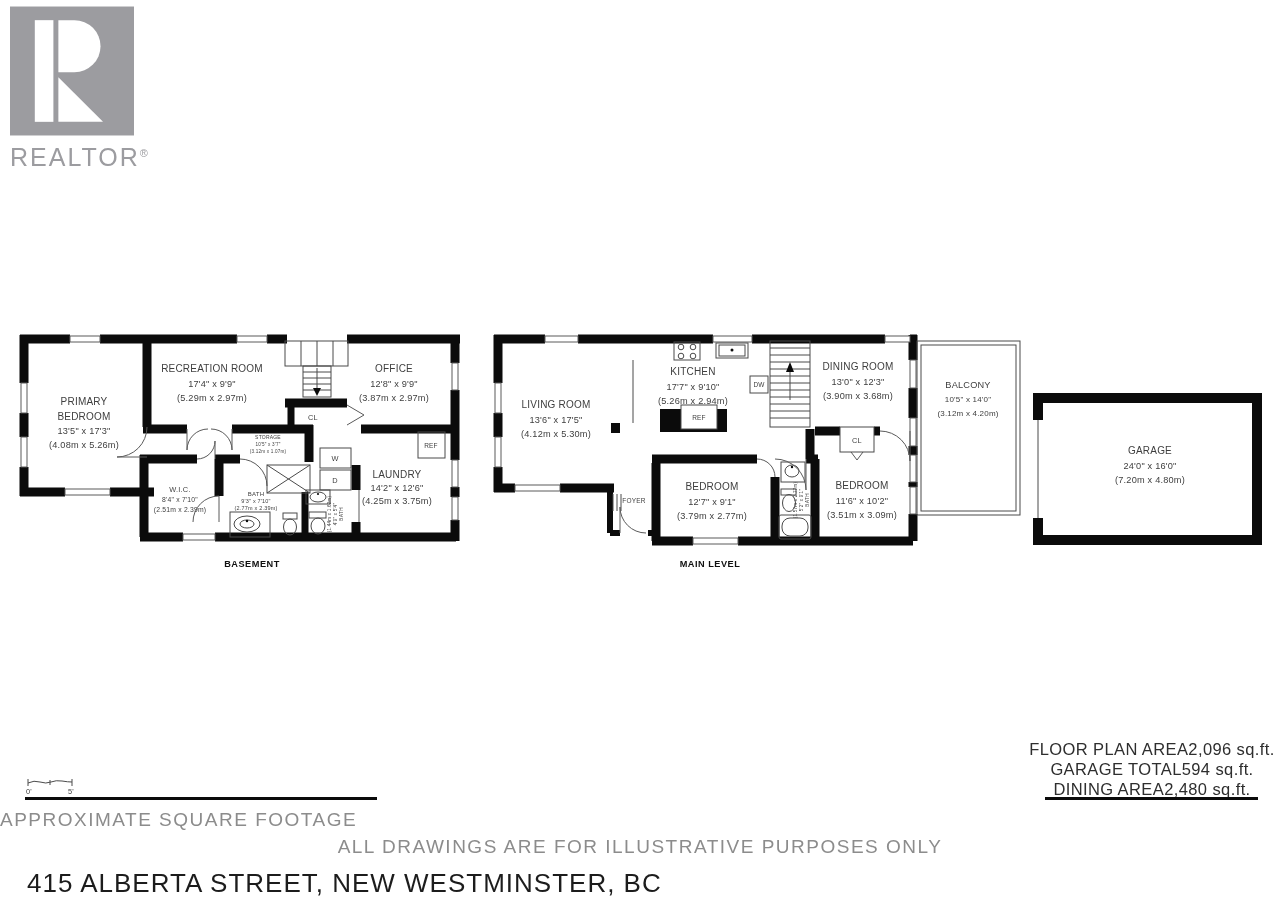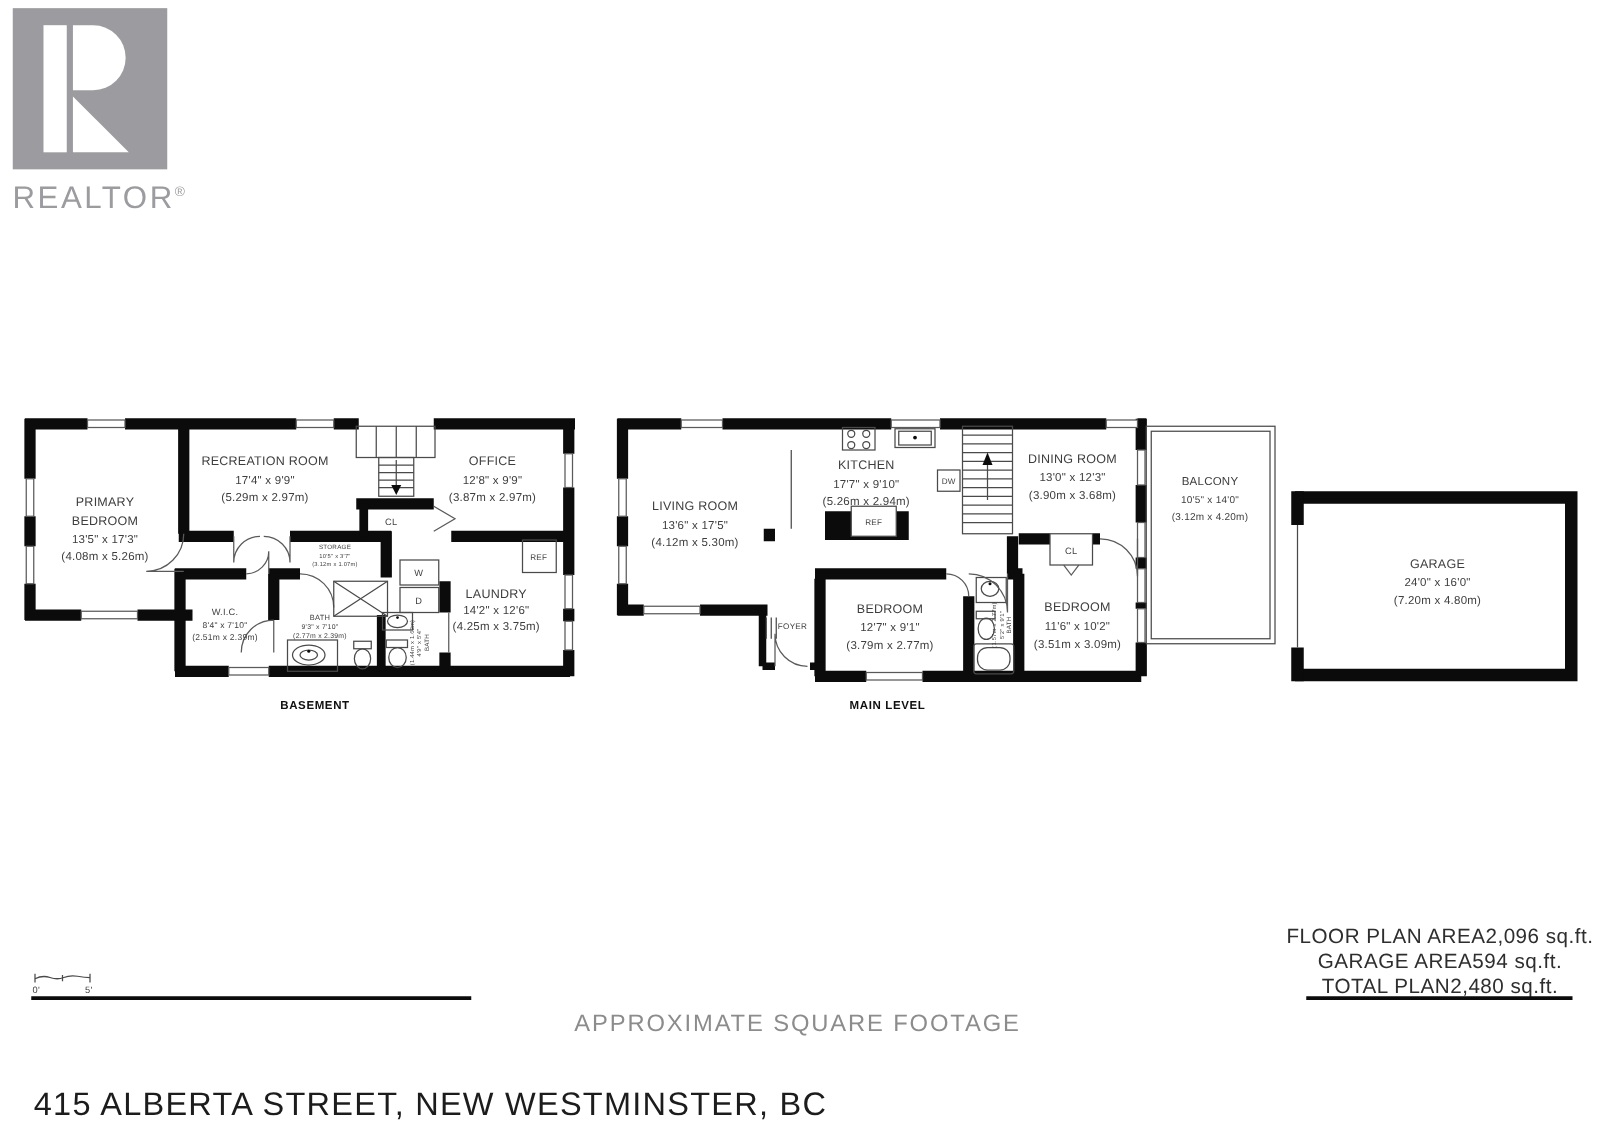"GARAGE AREA" span { text: AREA -> TOTAL }
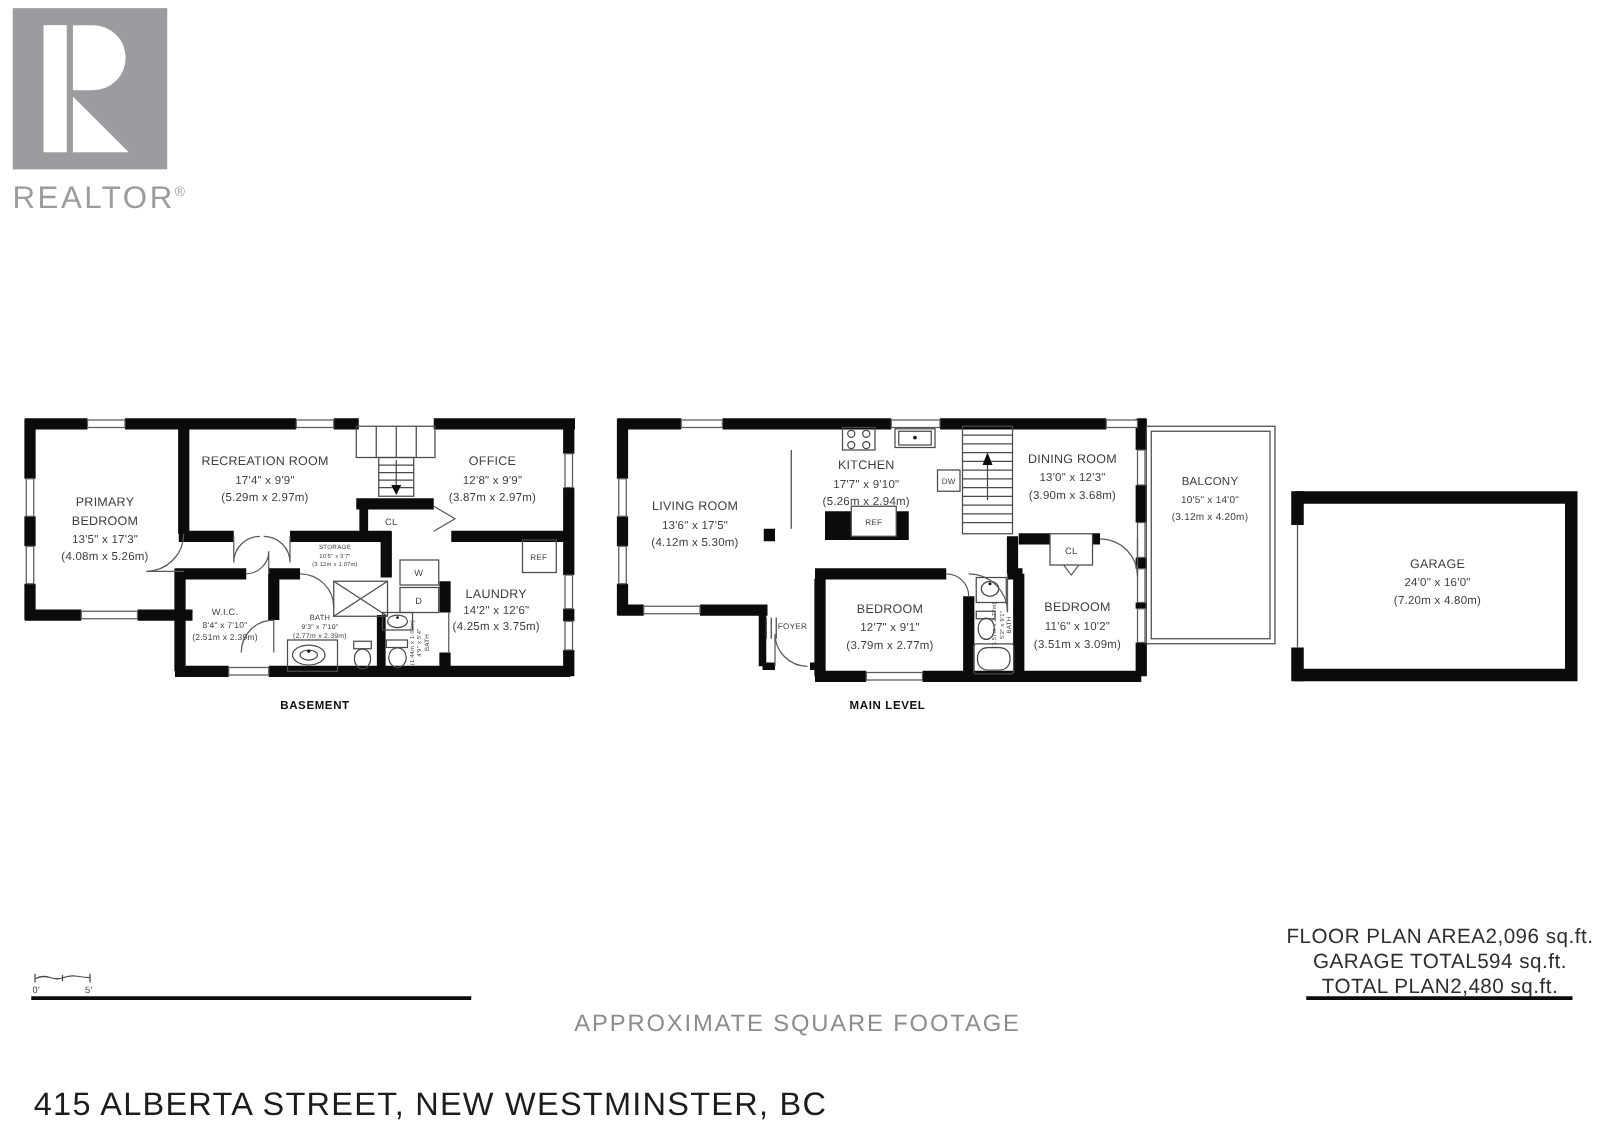"TOTAL PLAN" span { text: TOTAL PLAN -> DINING AREA }
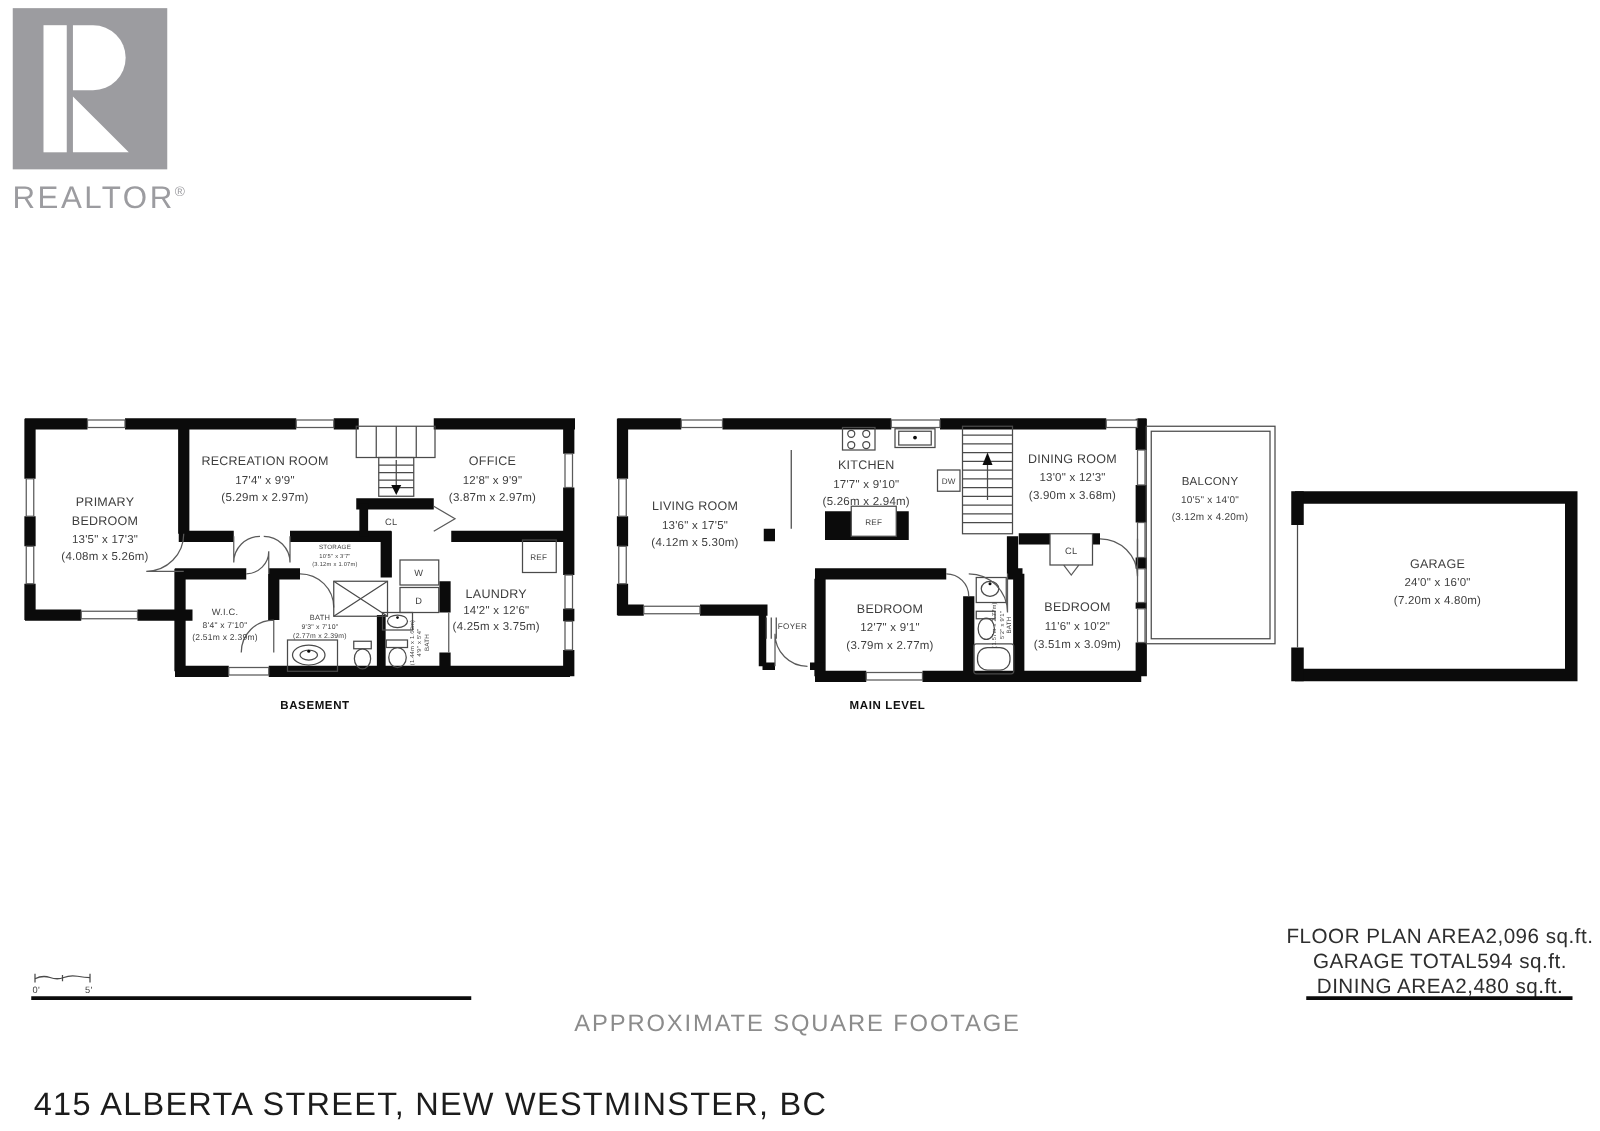"APPROXIMATE SQUARE FOOTAGE" .foot1 { text-align: center -> none }
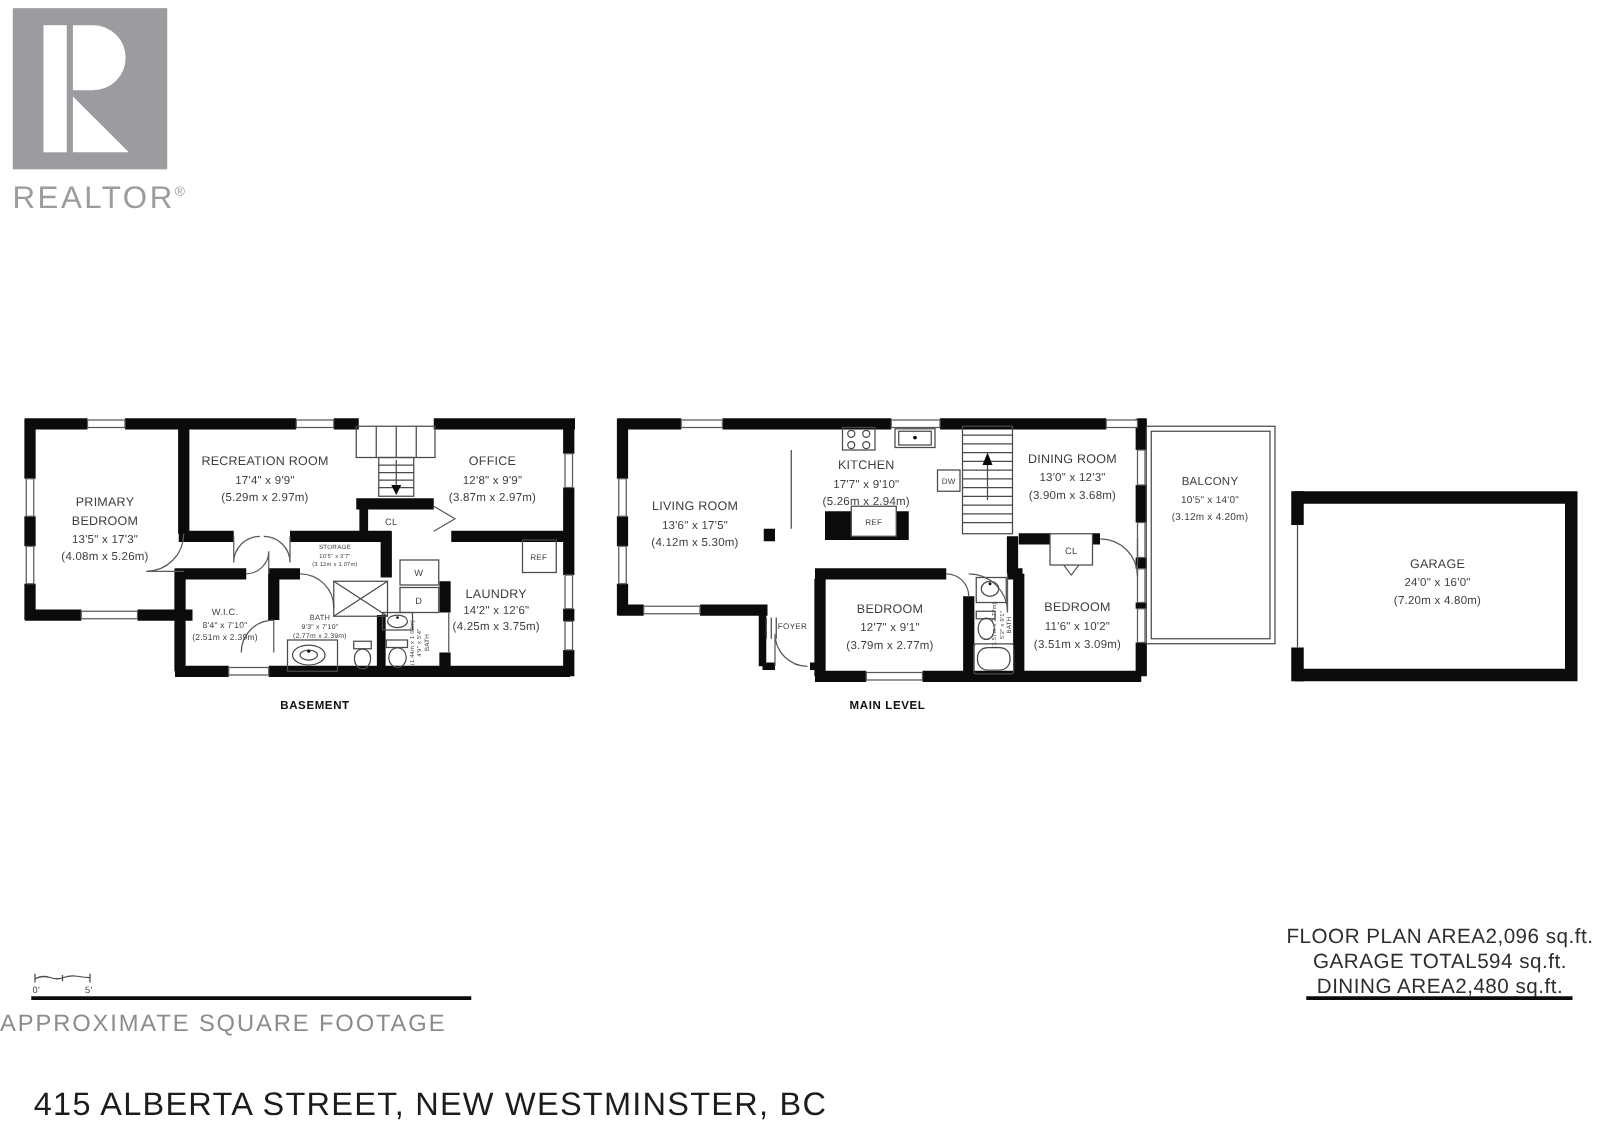"ALL DRAWINGS ARE FOR ILLUSTRATIVE" div.foot2 { html: none -> <div>ALL DRAWINGS ARE FOR ILLUSTRATIVE PURPOSES ONLY</div> }
